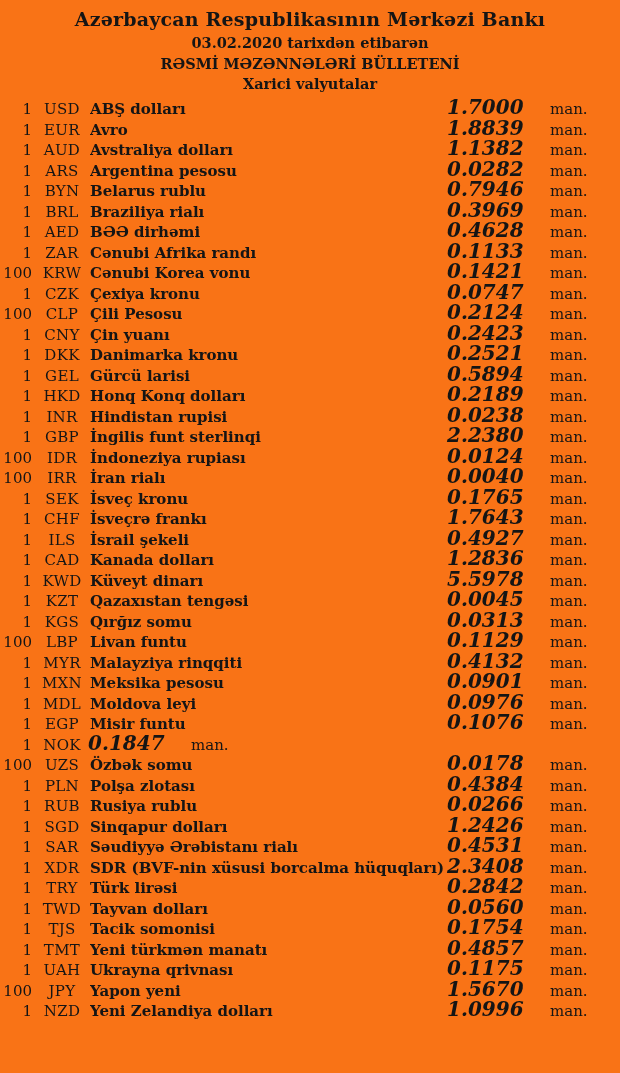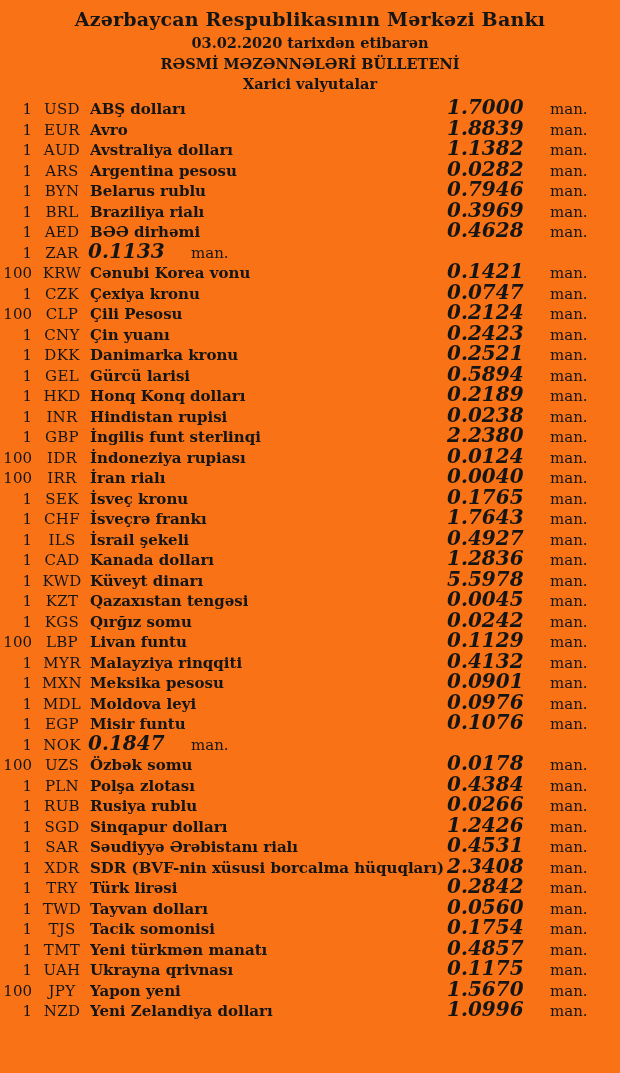"Cənubi Afrika randı" span.name { html: none -> <span>Cənubi Afrika randı</span> }
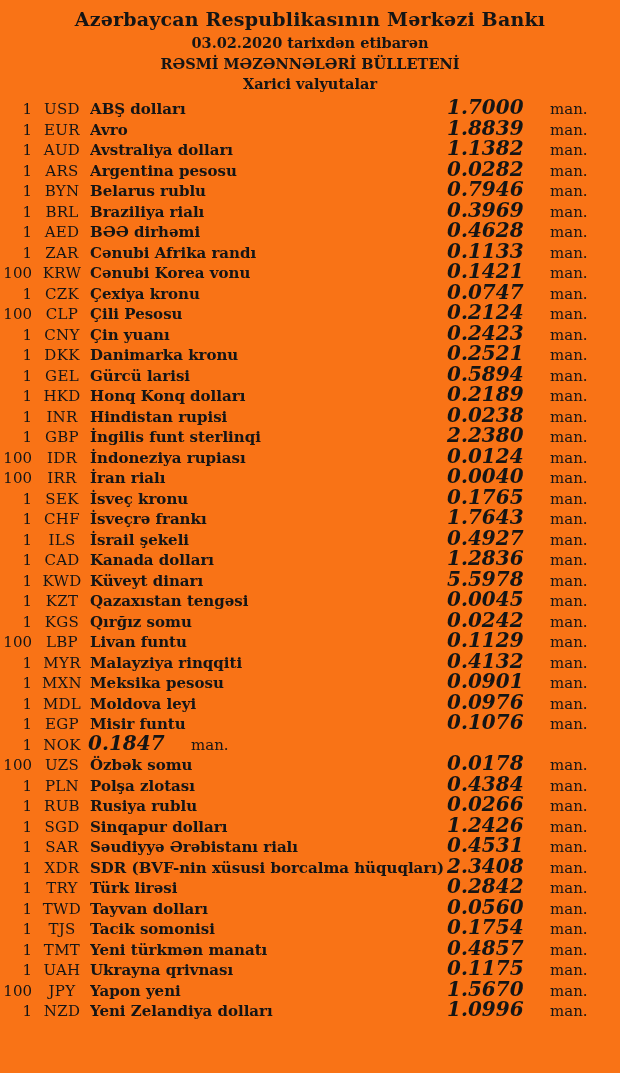"0.0242" span.rate { text: 0.0242 -> 0.0313 }
